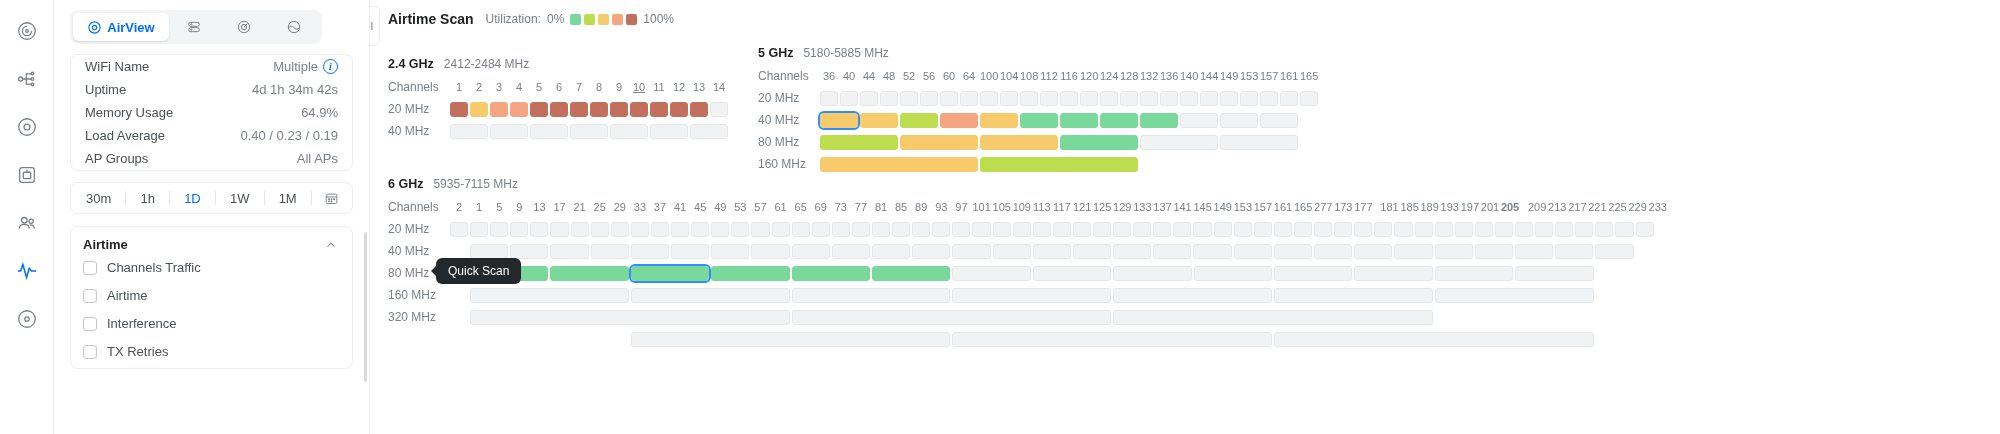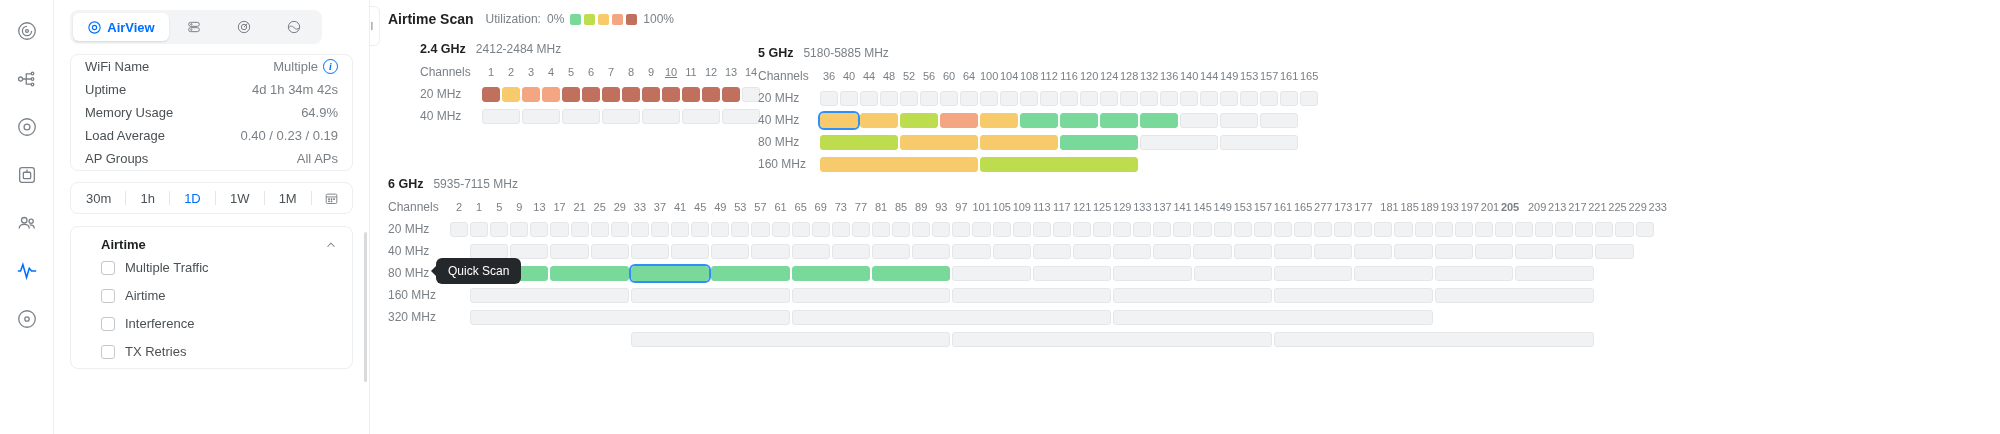"2.4 GHz" div.band { margin-left: 32px -> none; top: 12px -> 27px }
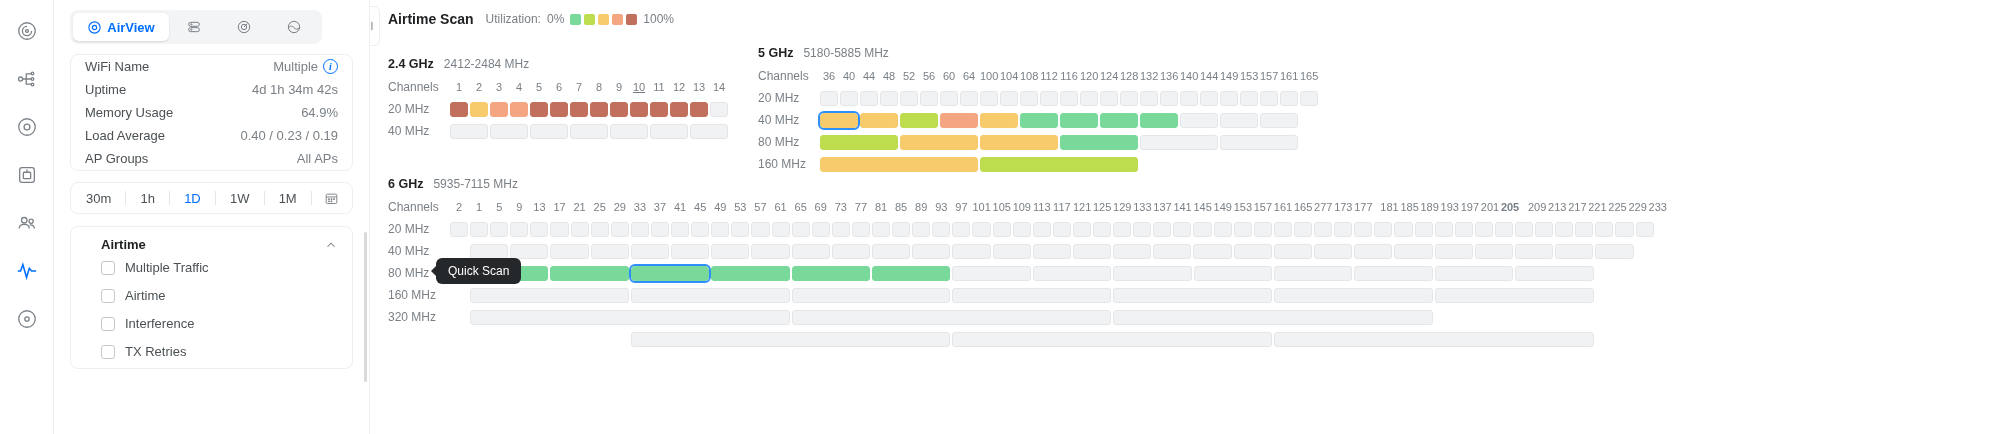"Airtime" .panel { padding: 10px 14px 4px 30px -> 10px 14px 4px 12px }
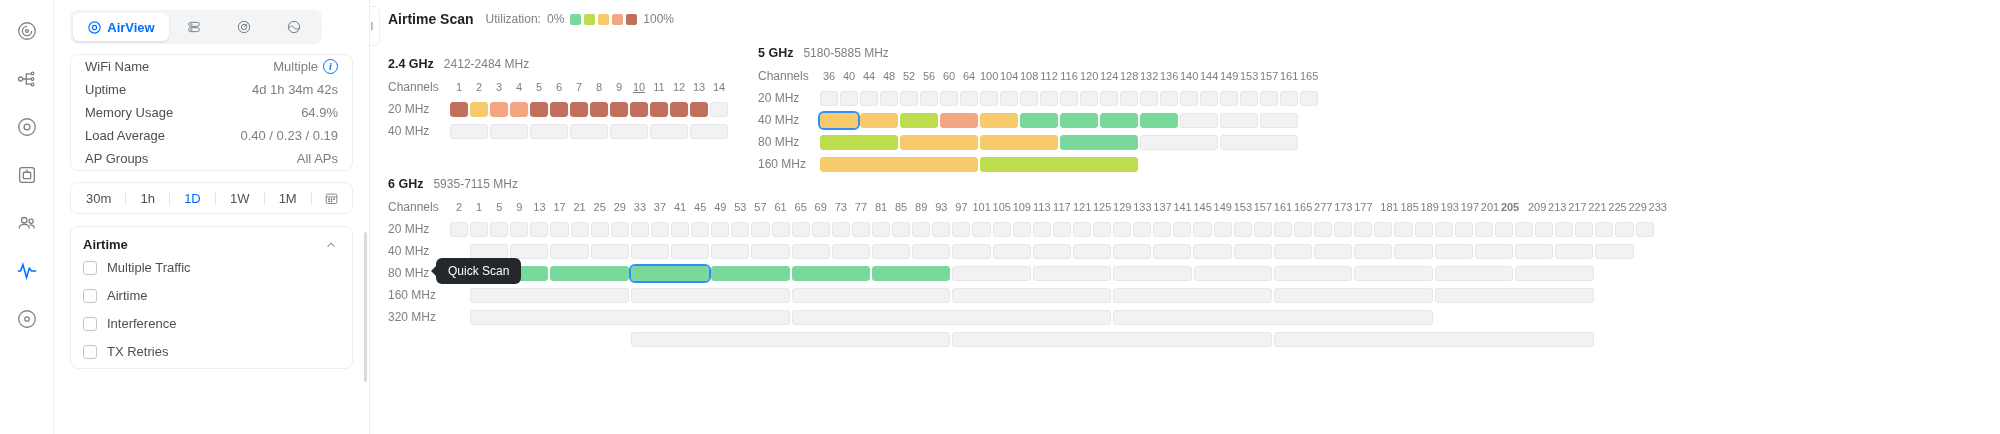"Multiple Traffic" span.chk-label { text: Multiple -> Channels }
